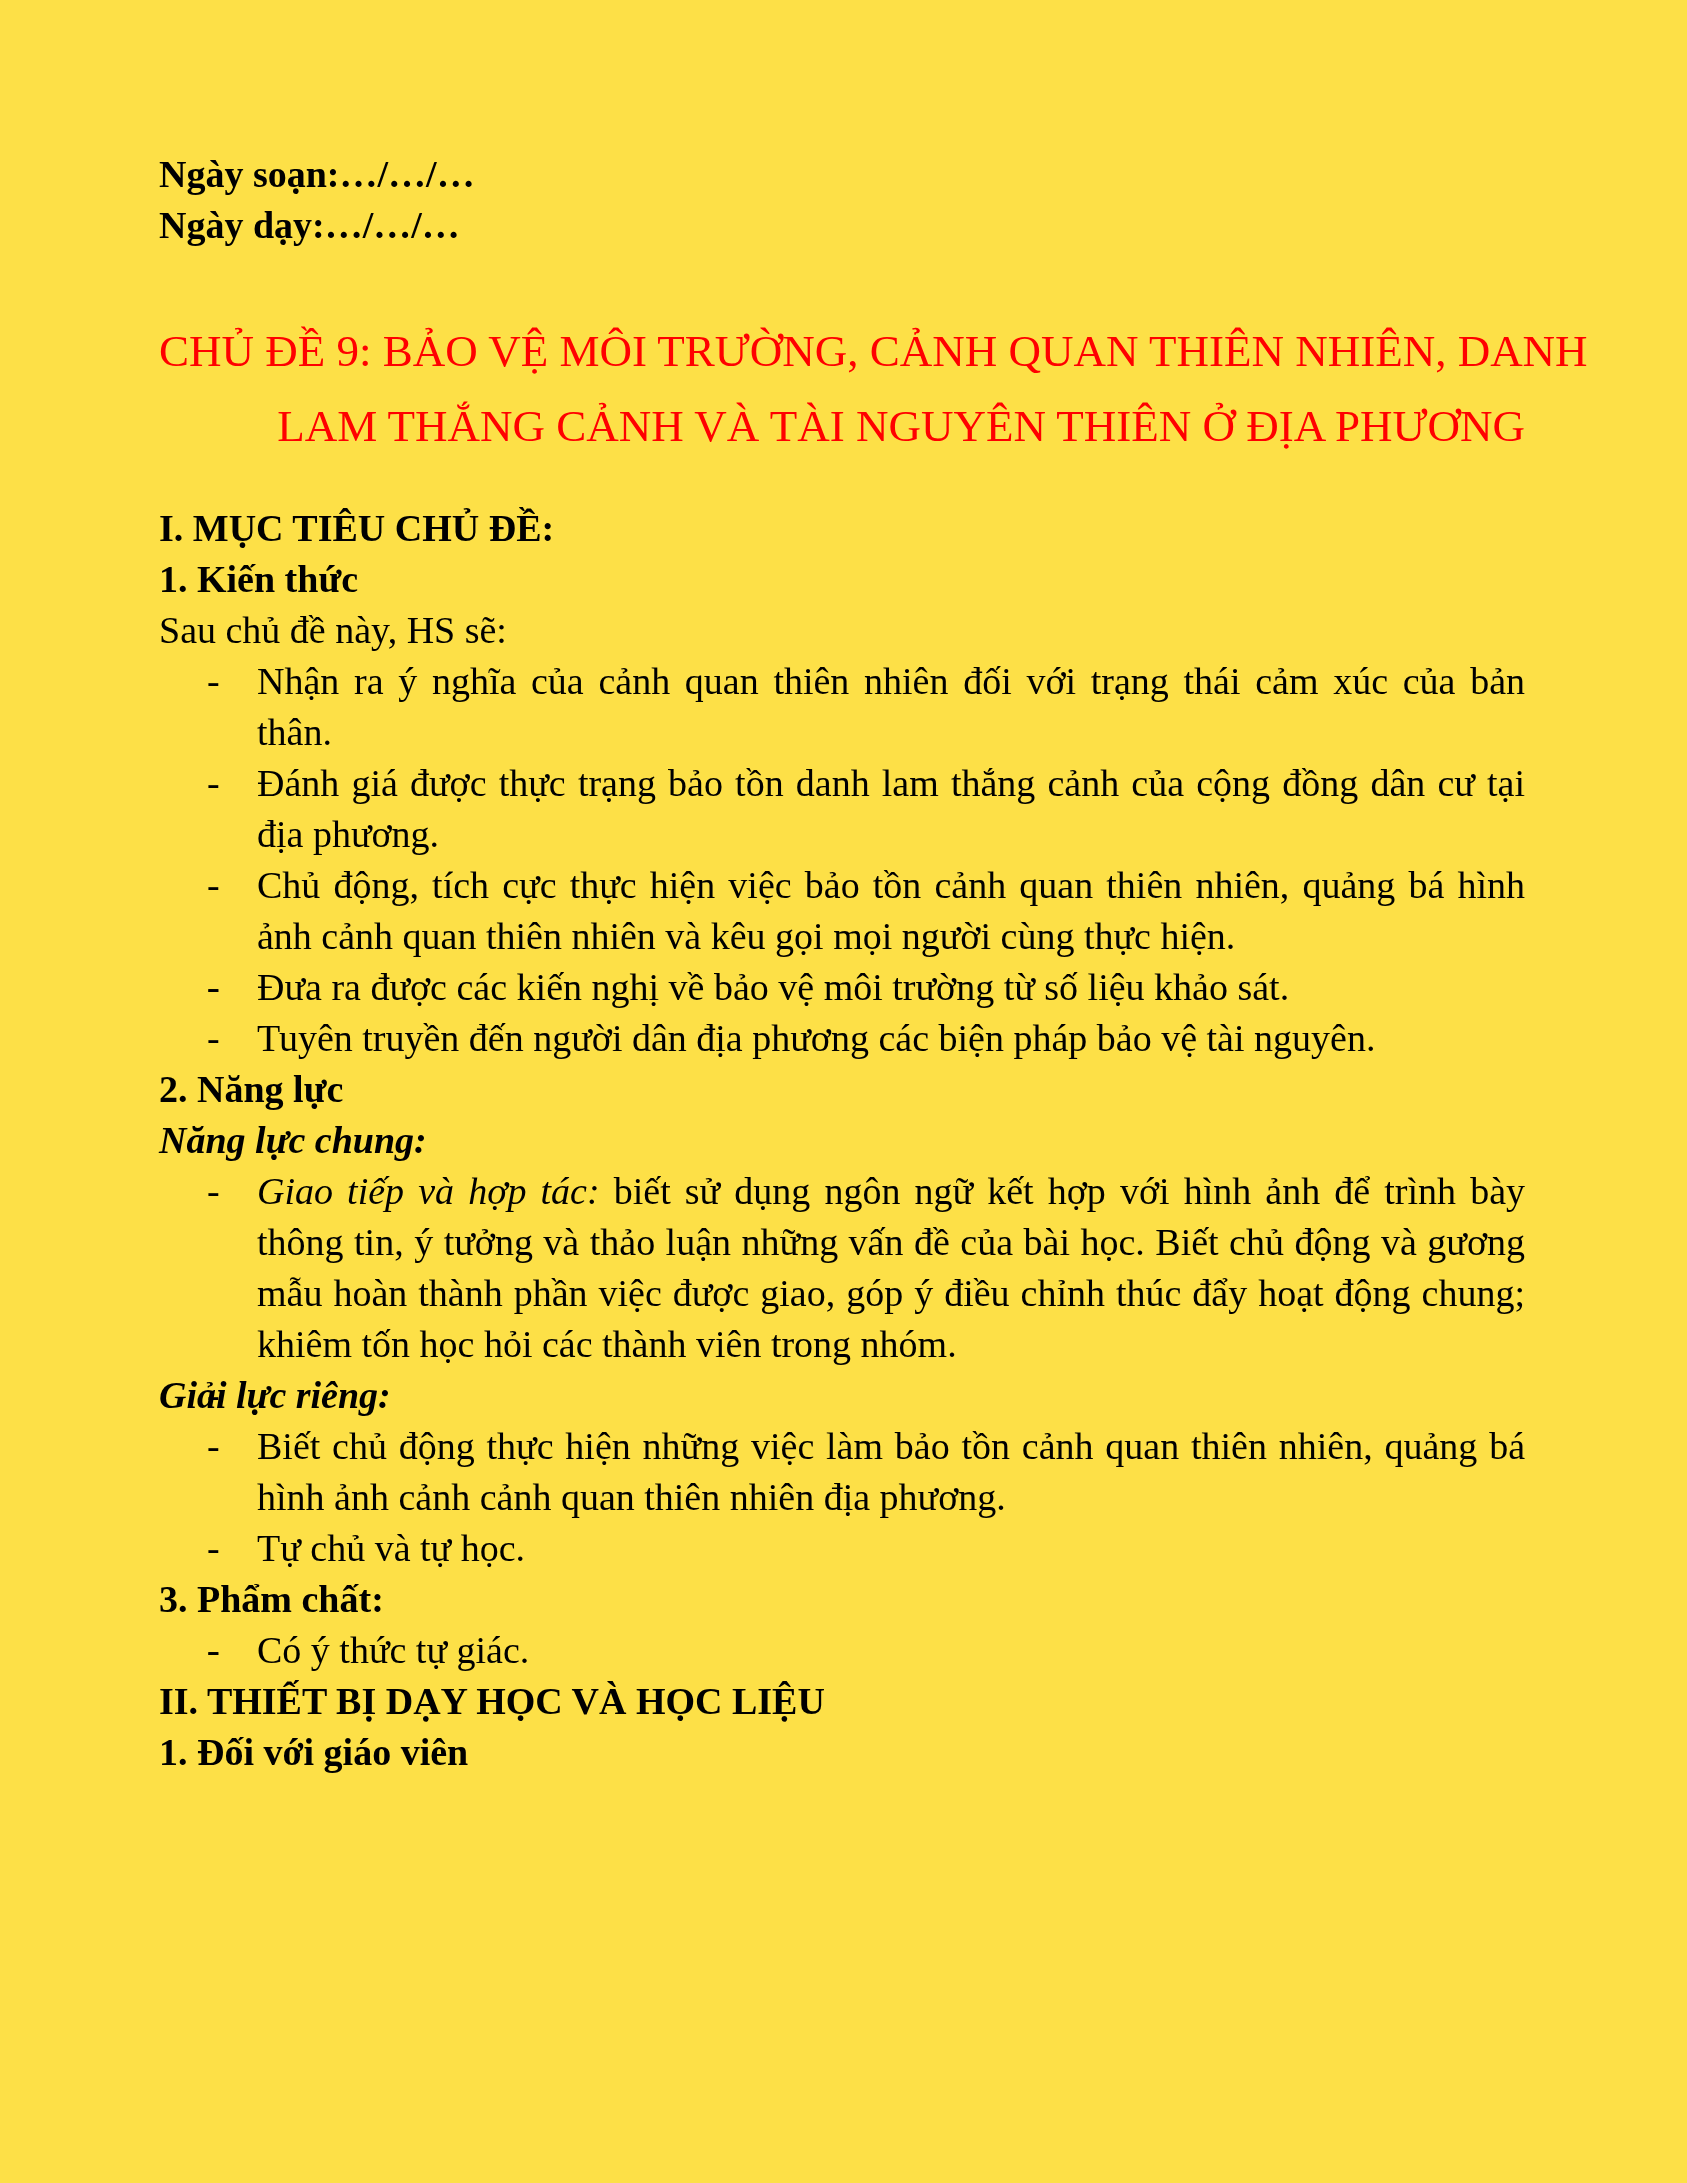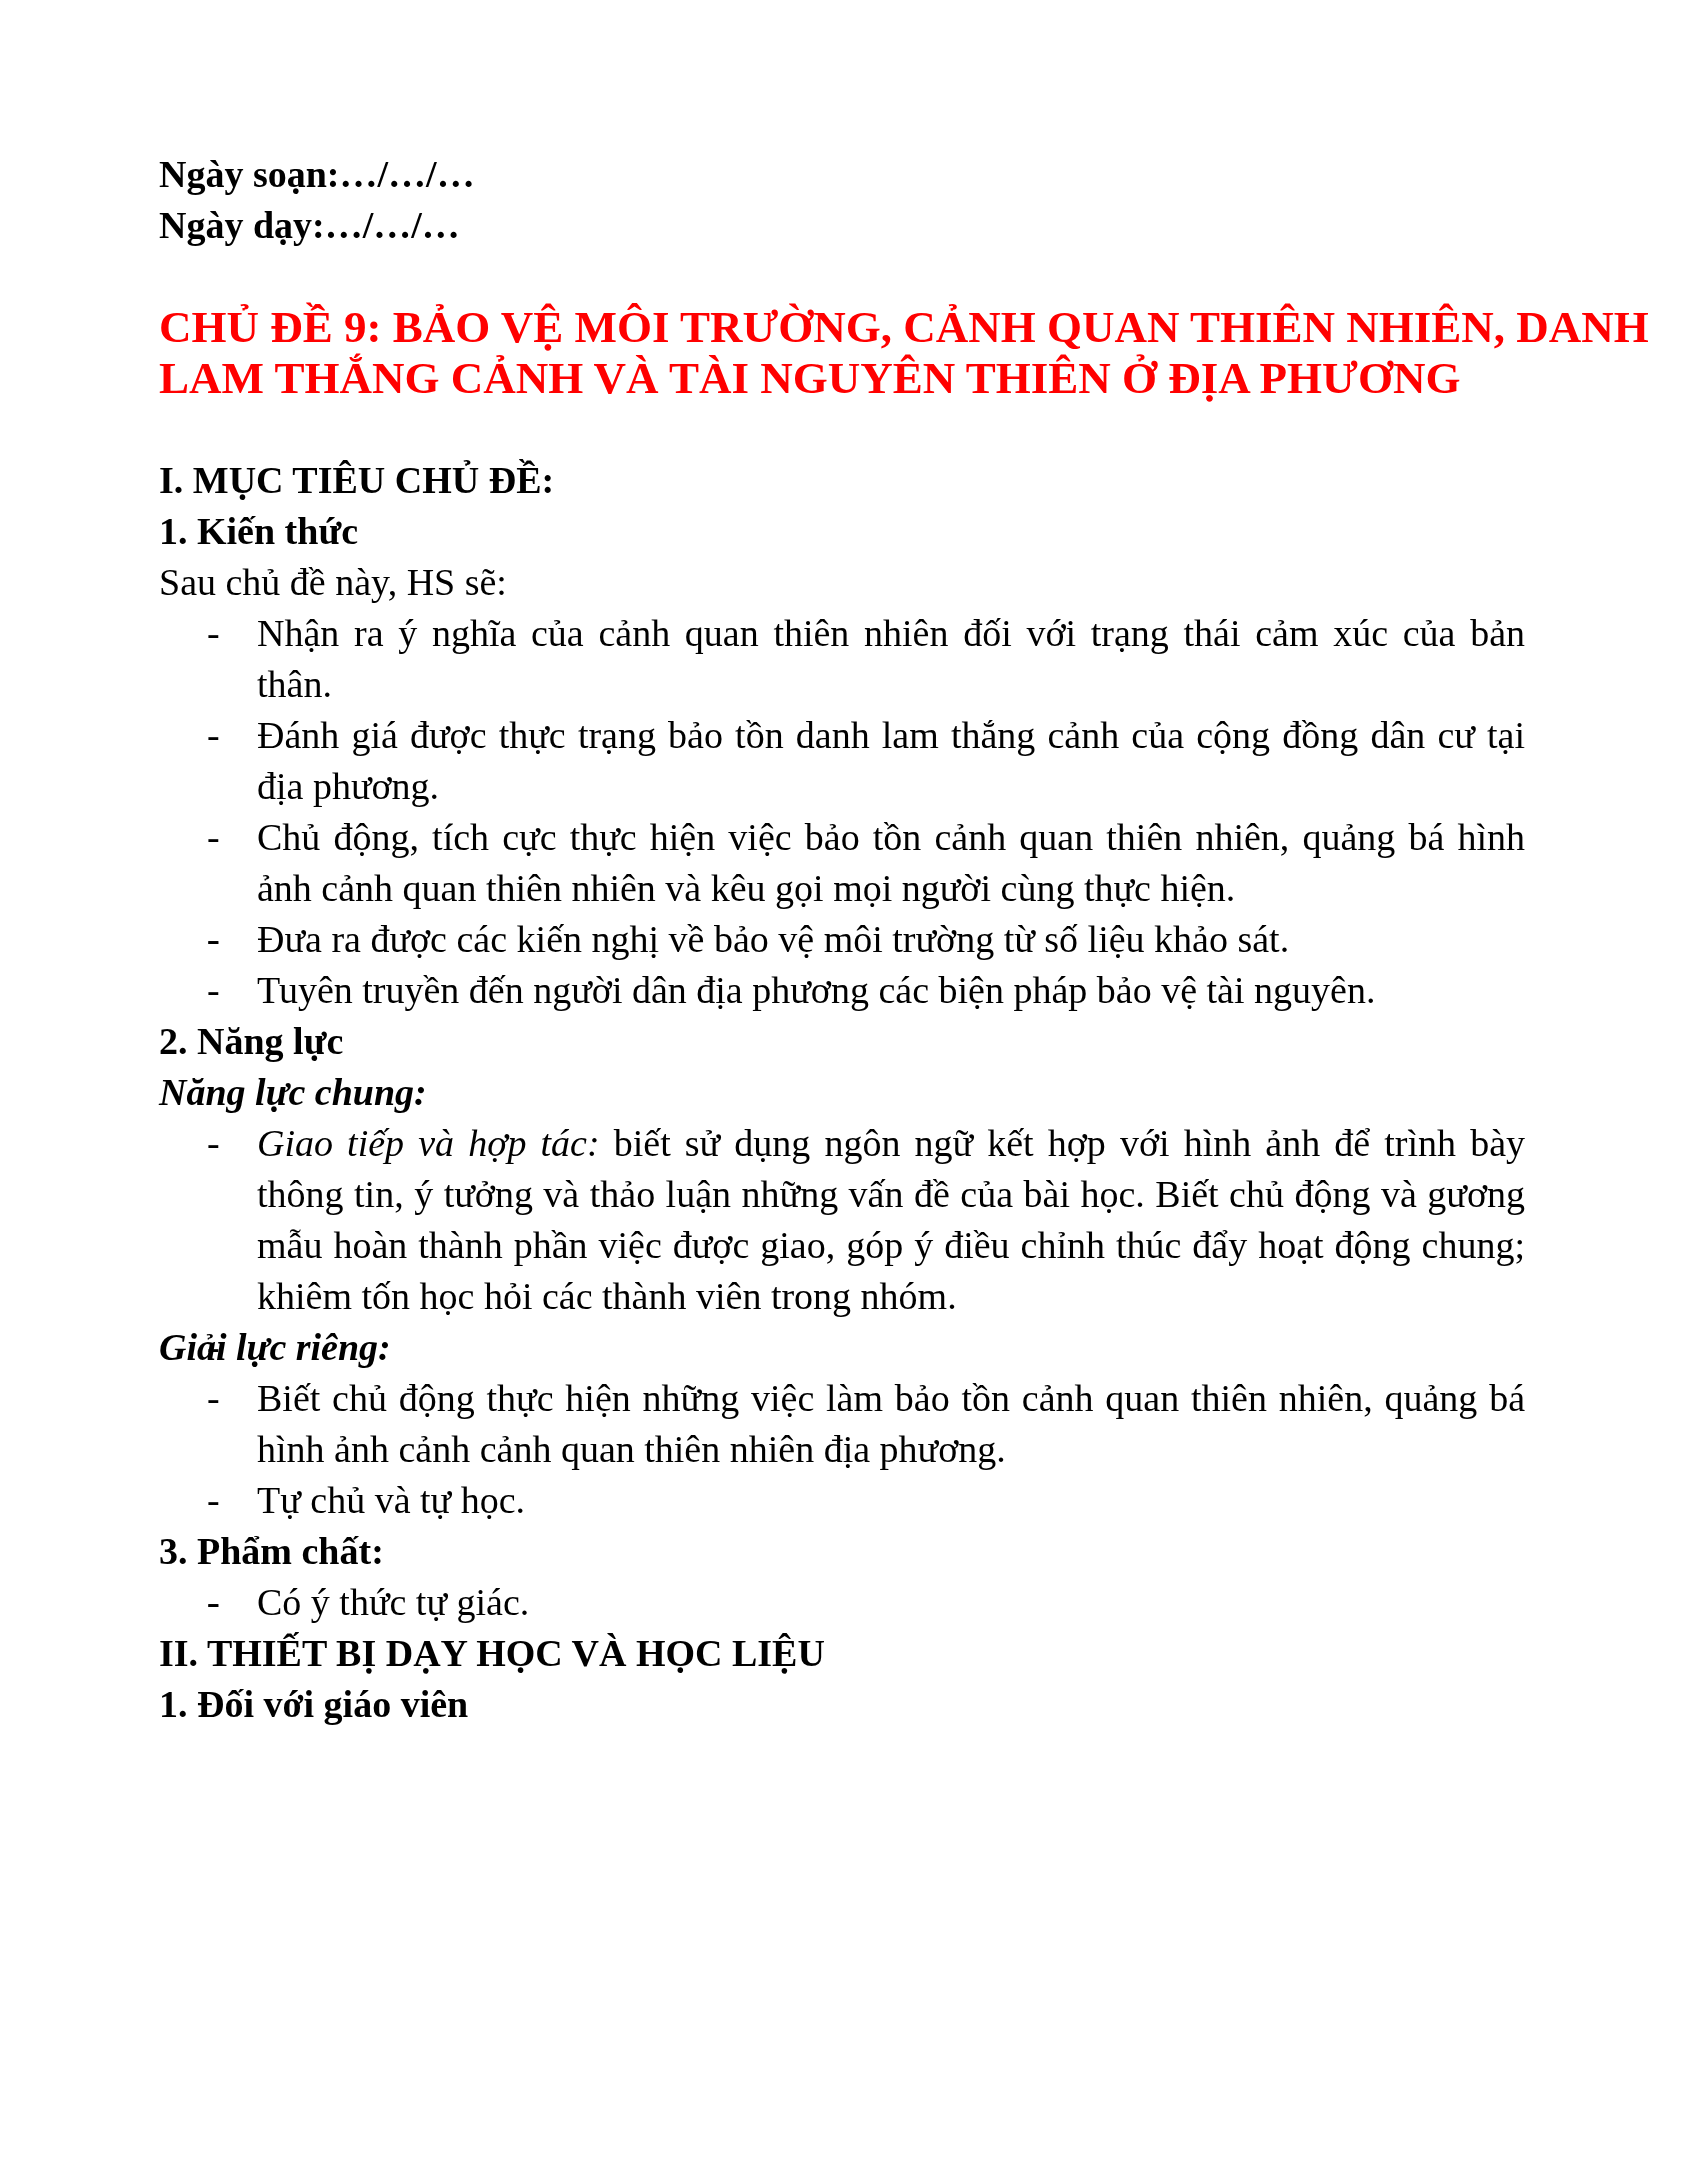"Ngày soạn:…/…/…" .page { background: #ffffff -> #fde047 }
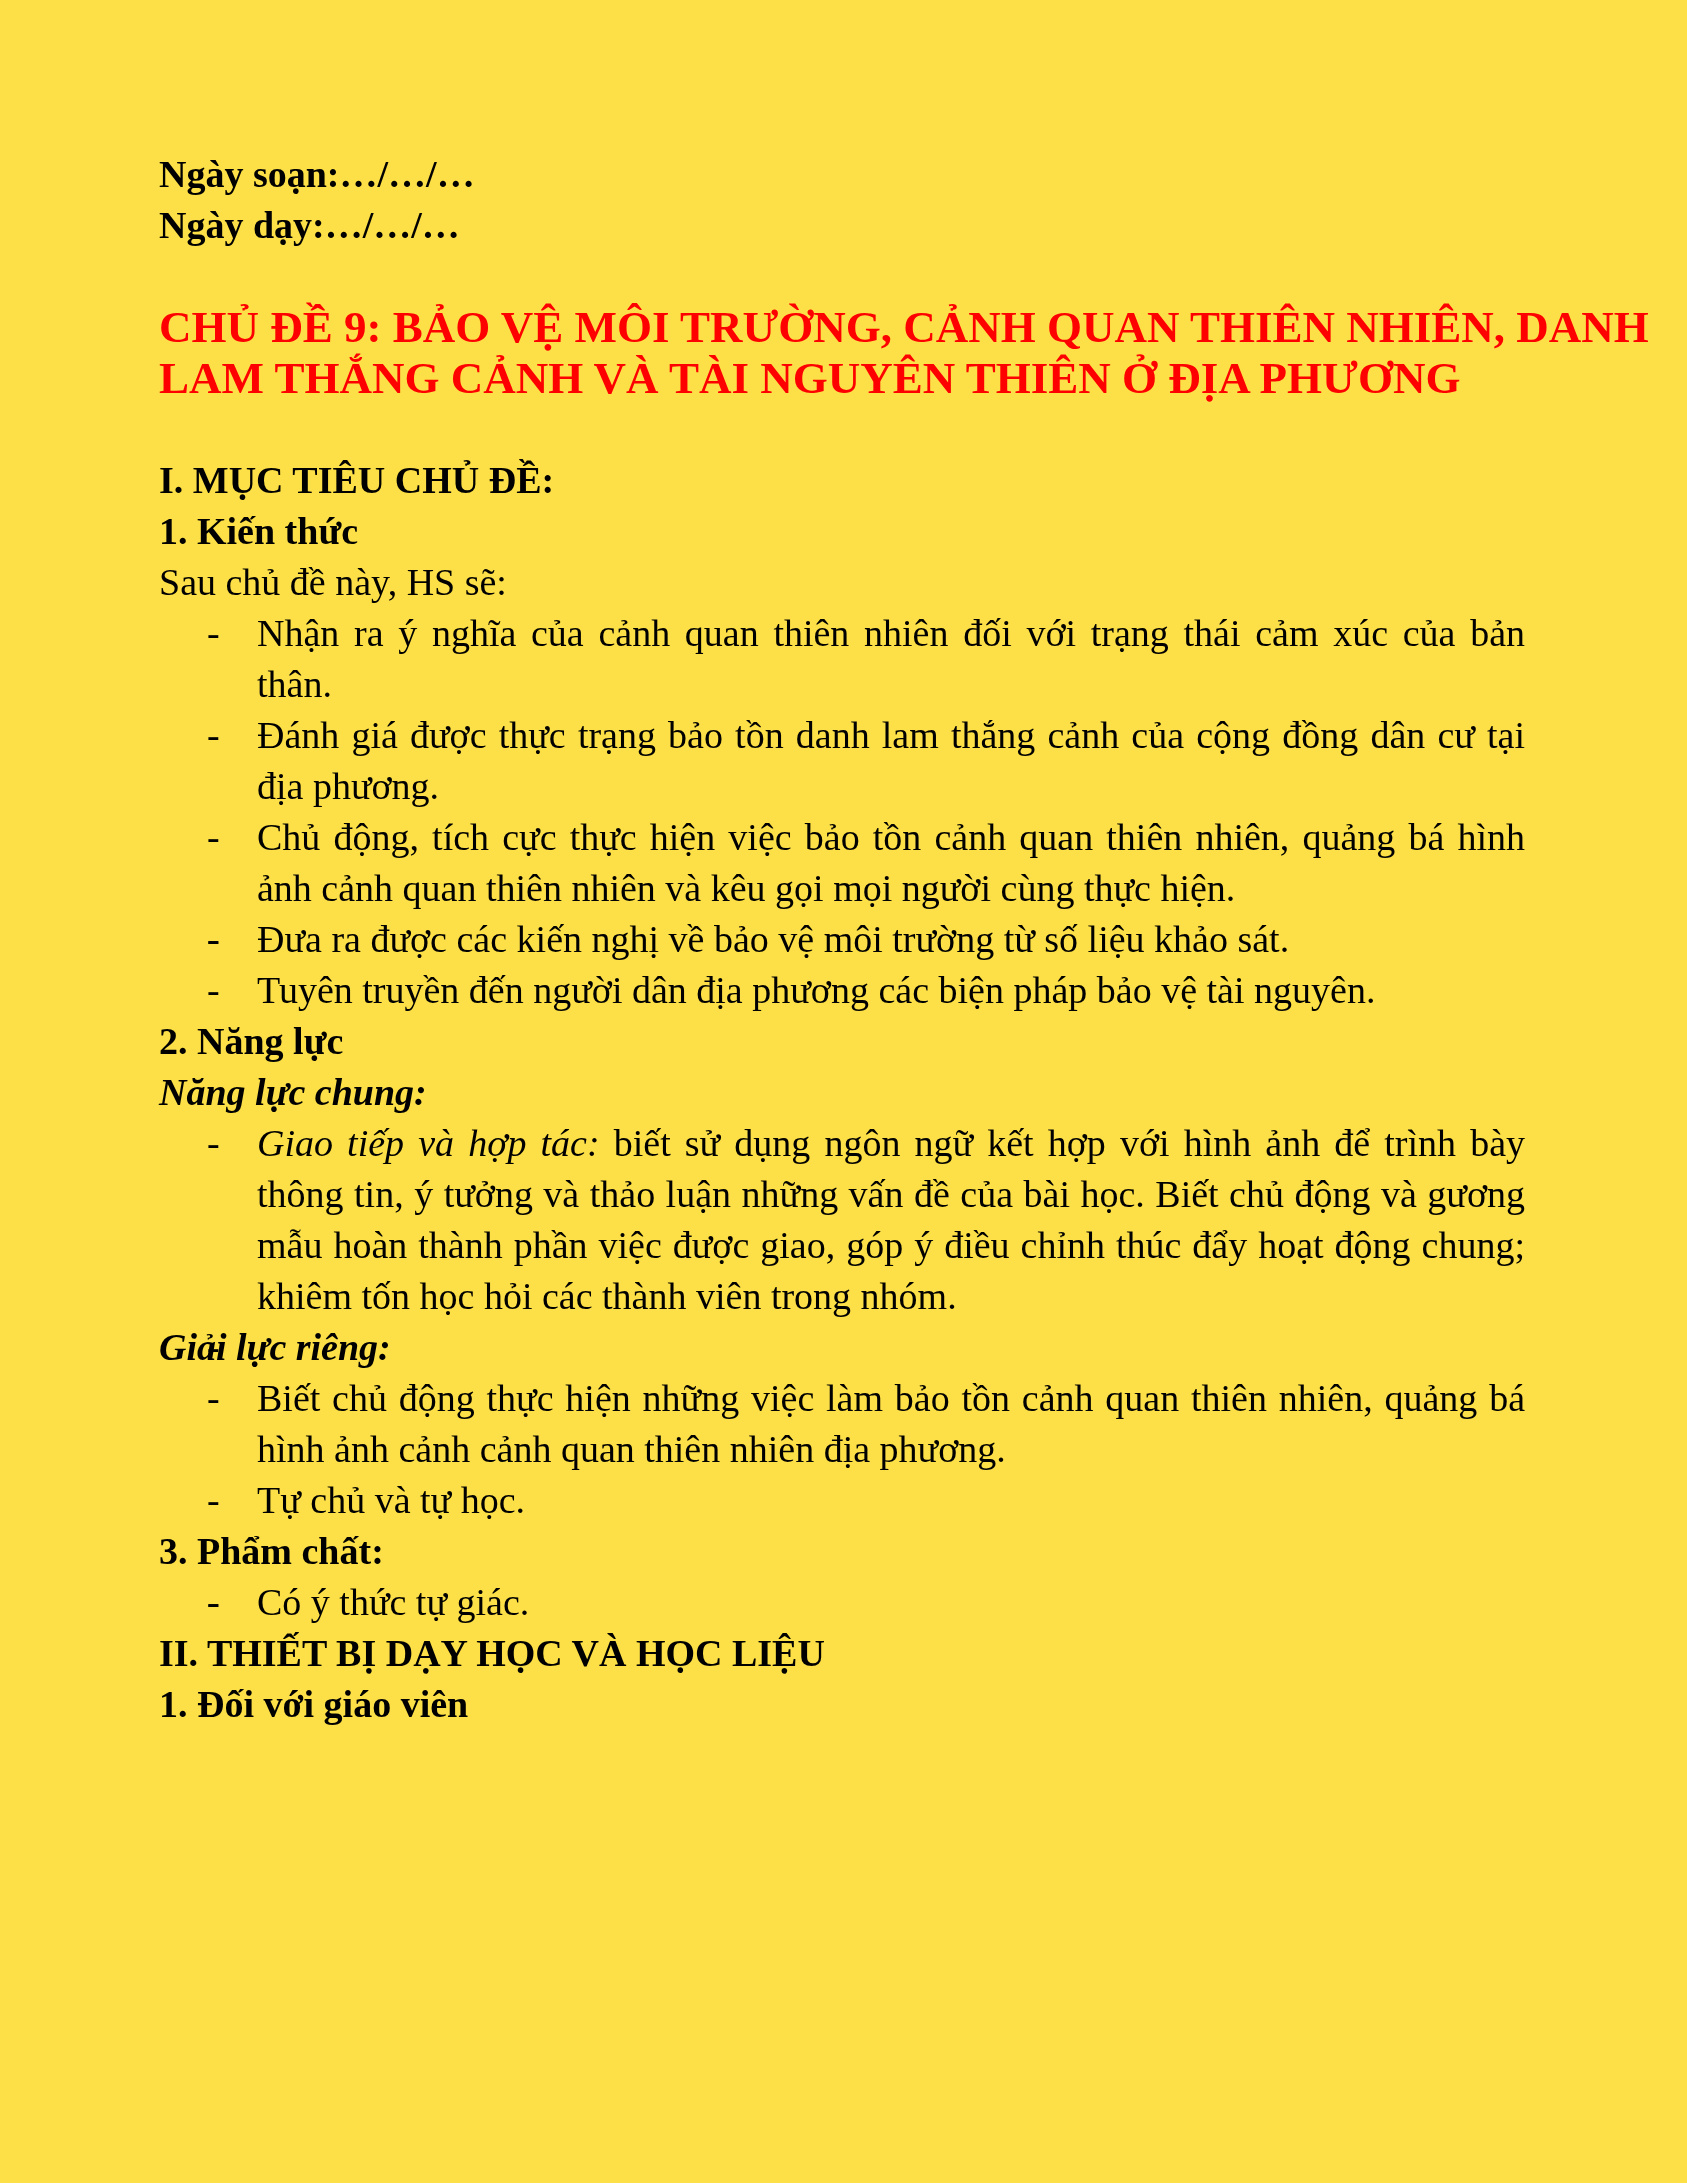"CHỦ ĐỀ 9: BẢO VỆ" .title-line { font-weight: bold -> normal; margin-top: none -> 24px; text-align: left -> right }
